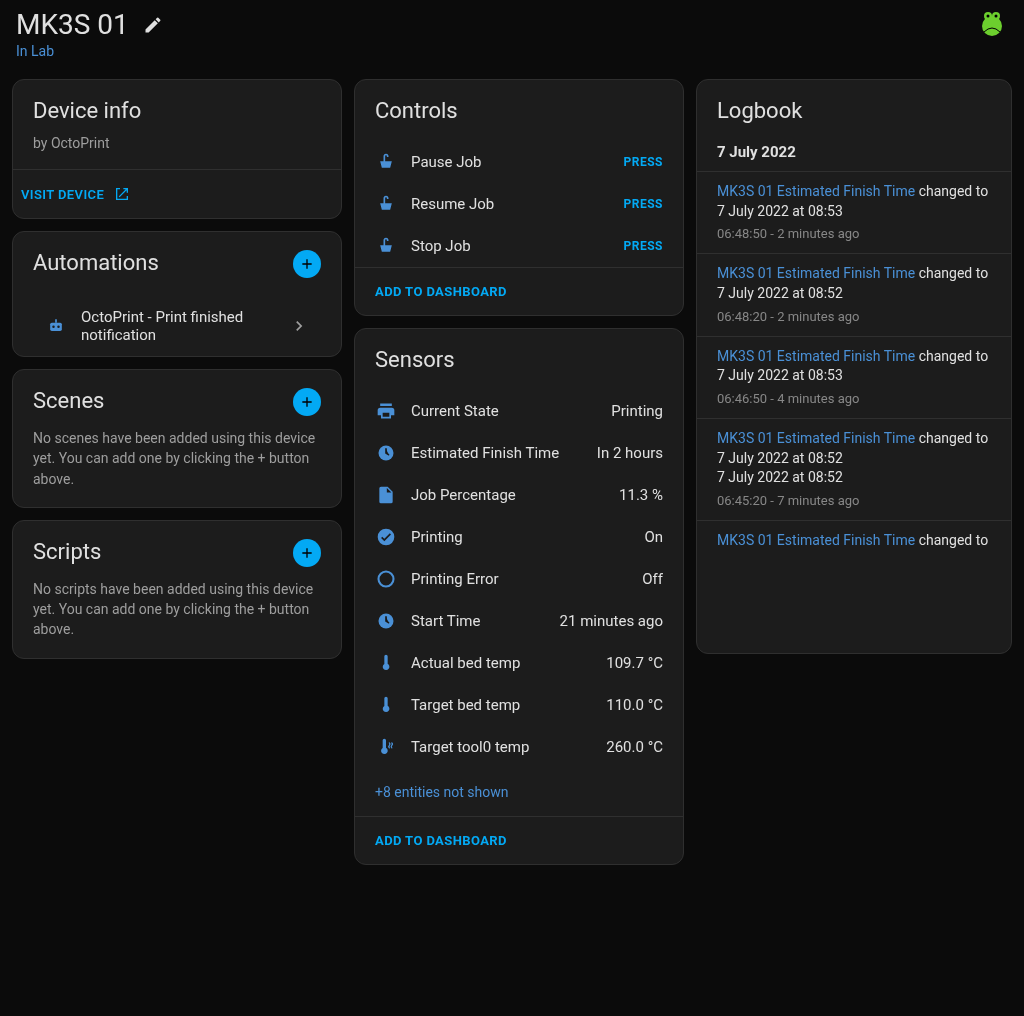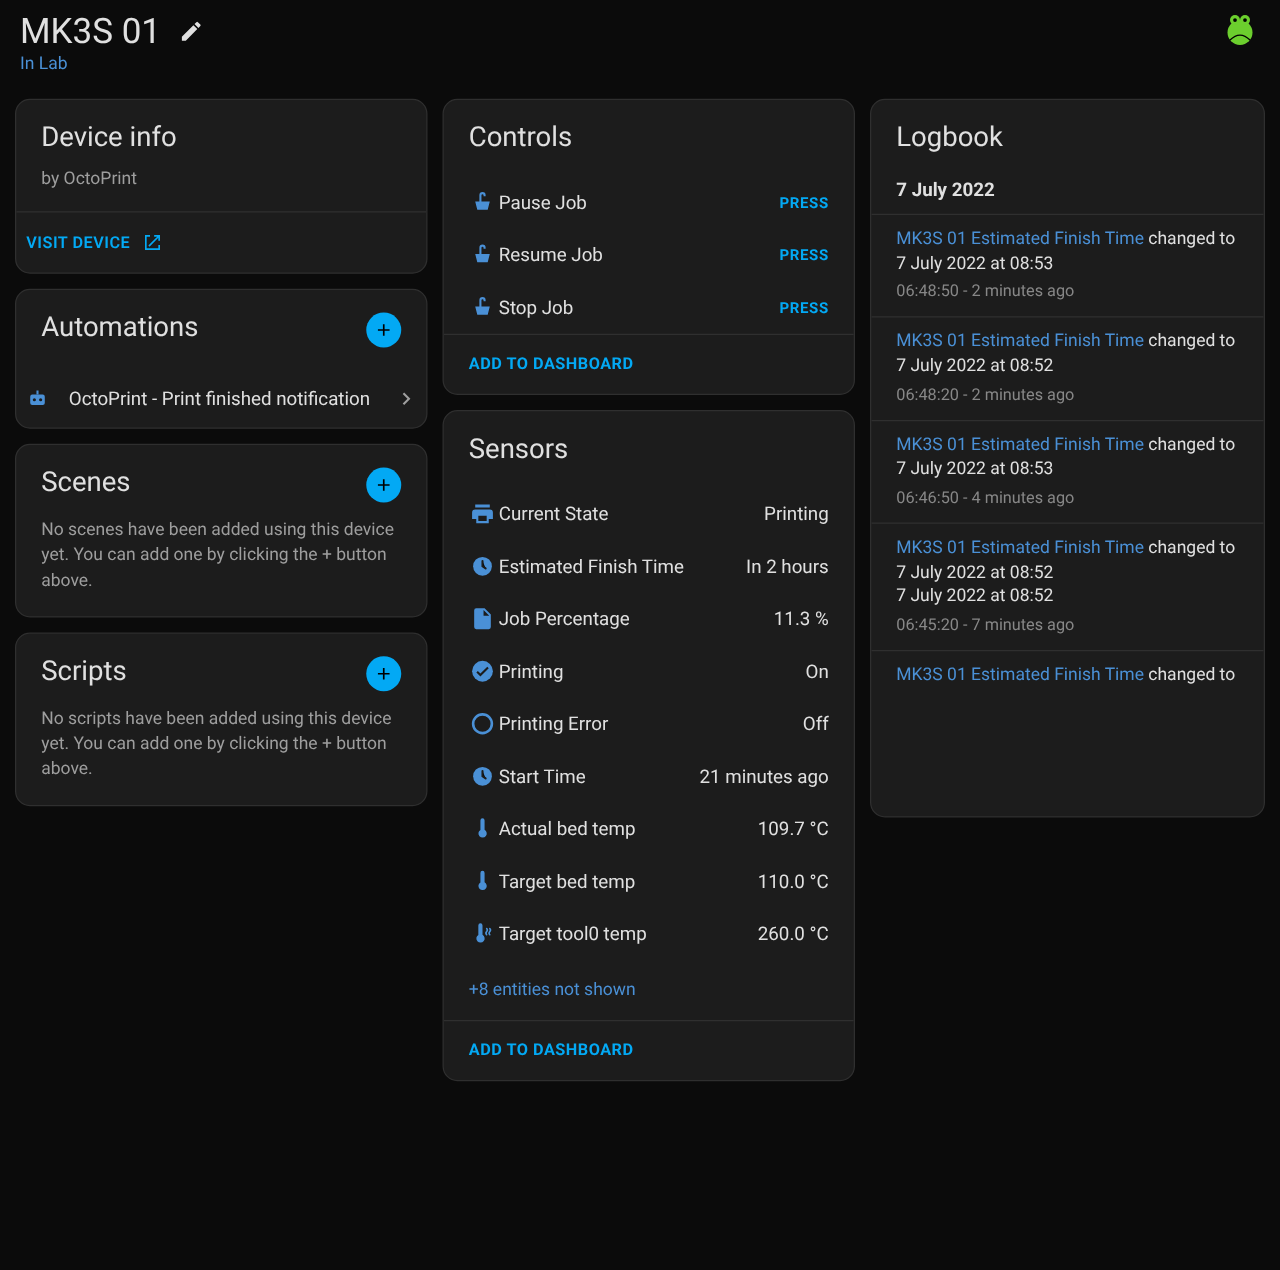"Pause Job" .row-left { gap: 2px -> 14px }
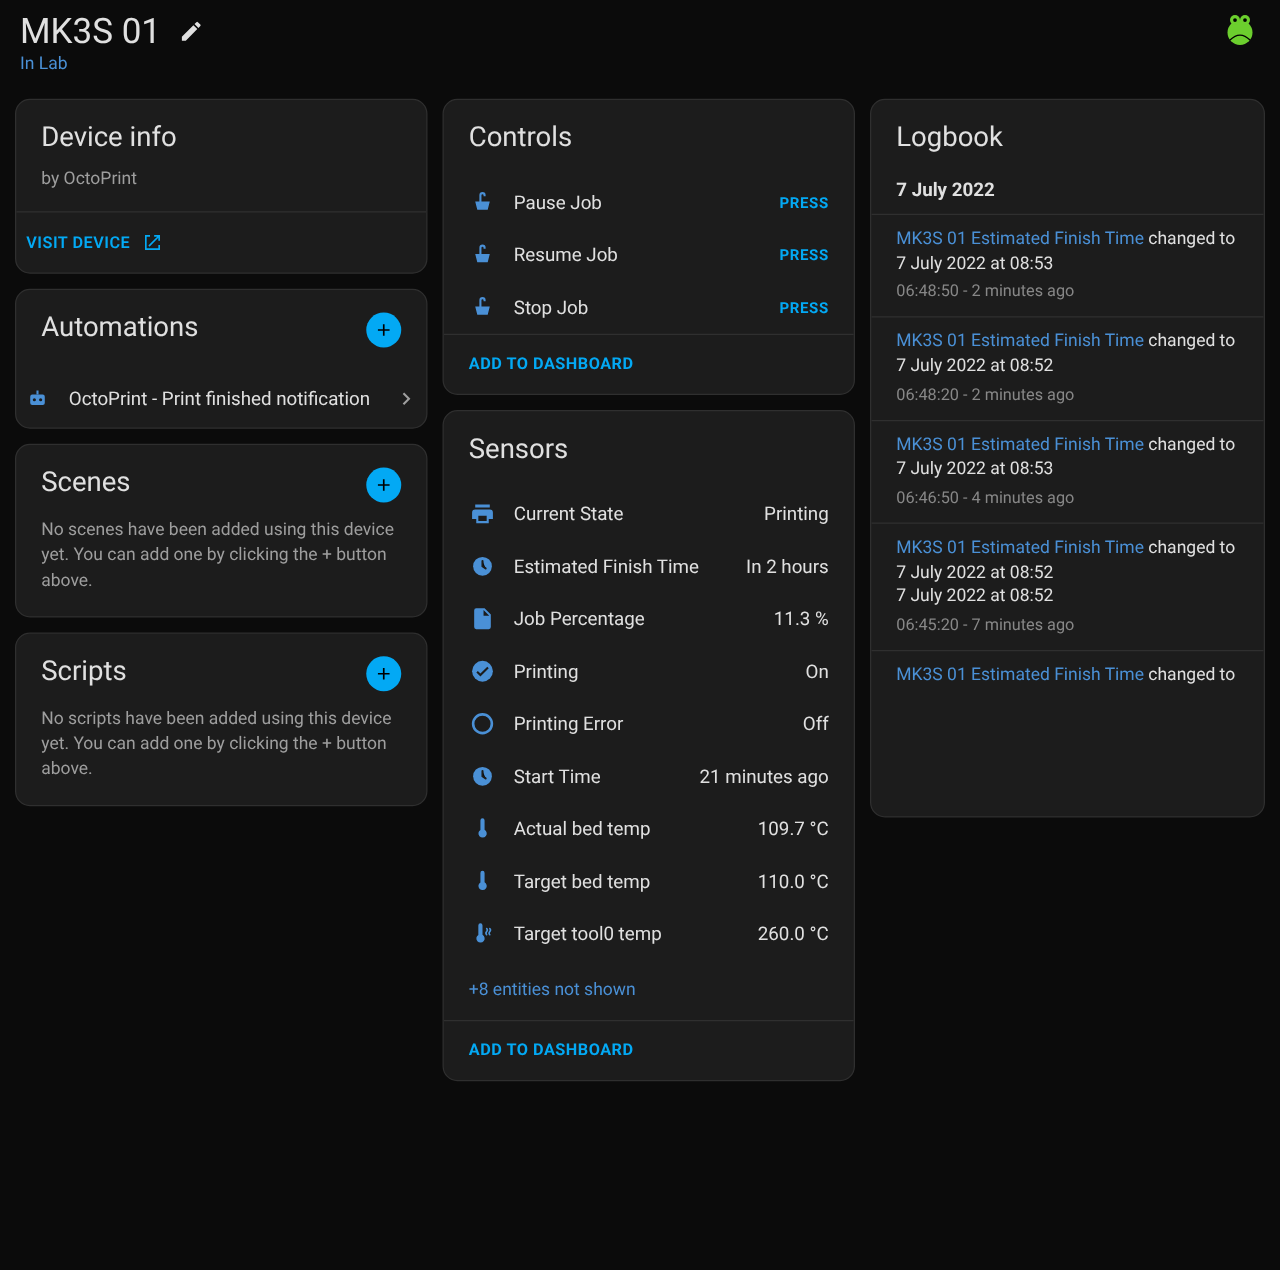"OctoPrint - Print finished notification" .automation-row, .row { padding: 12px 6px -> 12px 32px }
